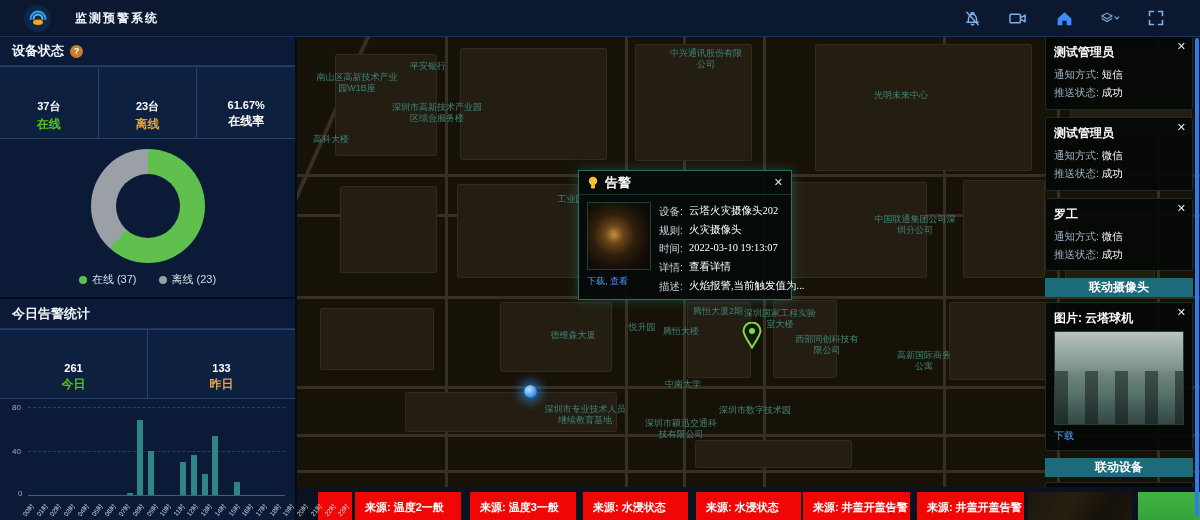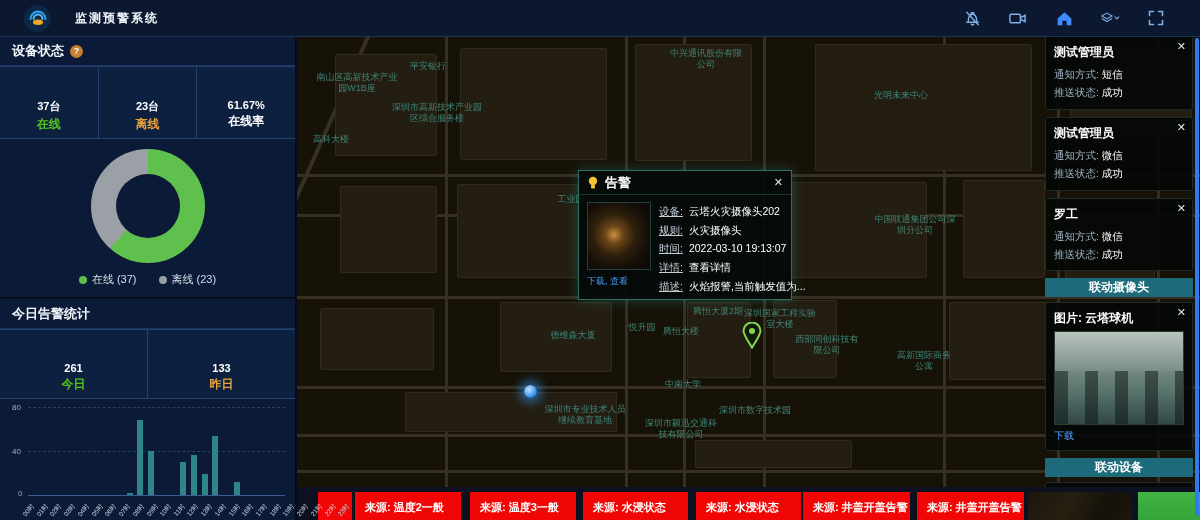"设备:" .pfields .lab { text-decoration: underline -> none }
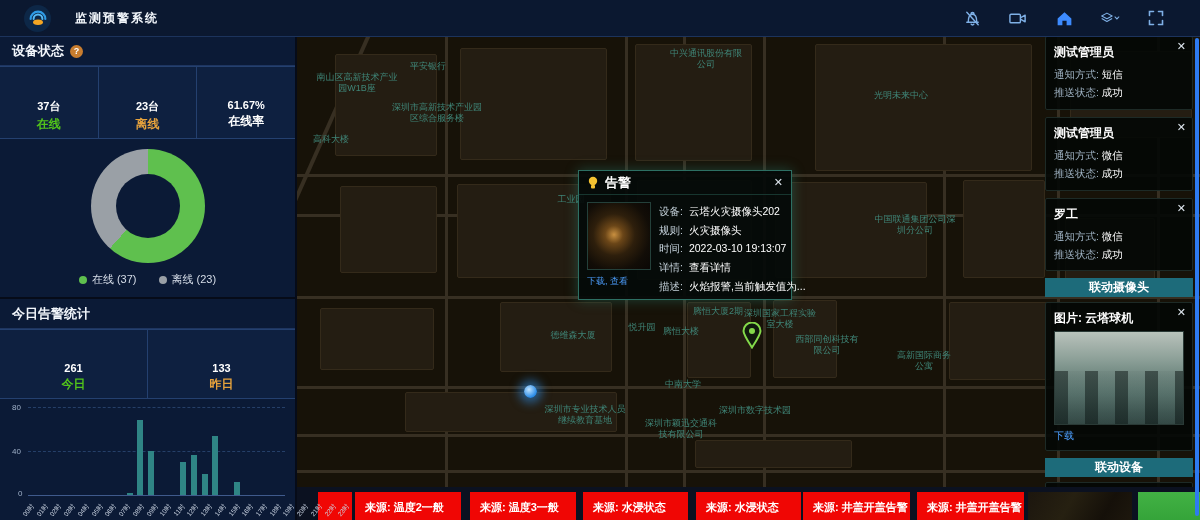"云塔火灾摄像头202" .pfields .val { font-family: none -> Liberation Serif, serif }
